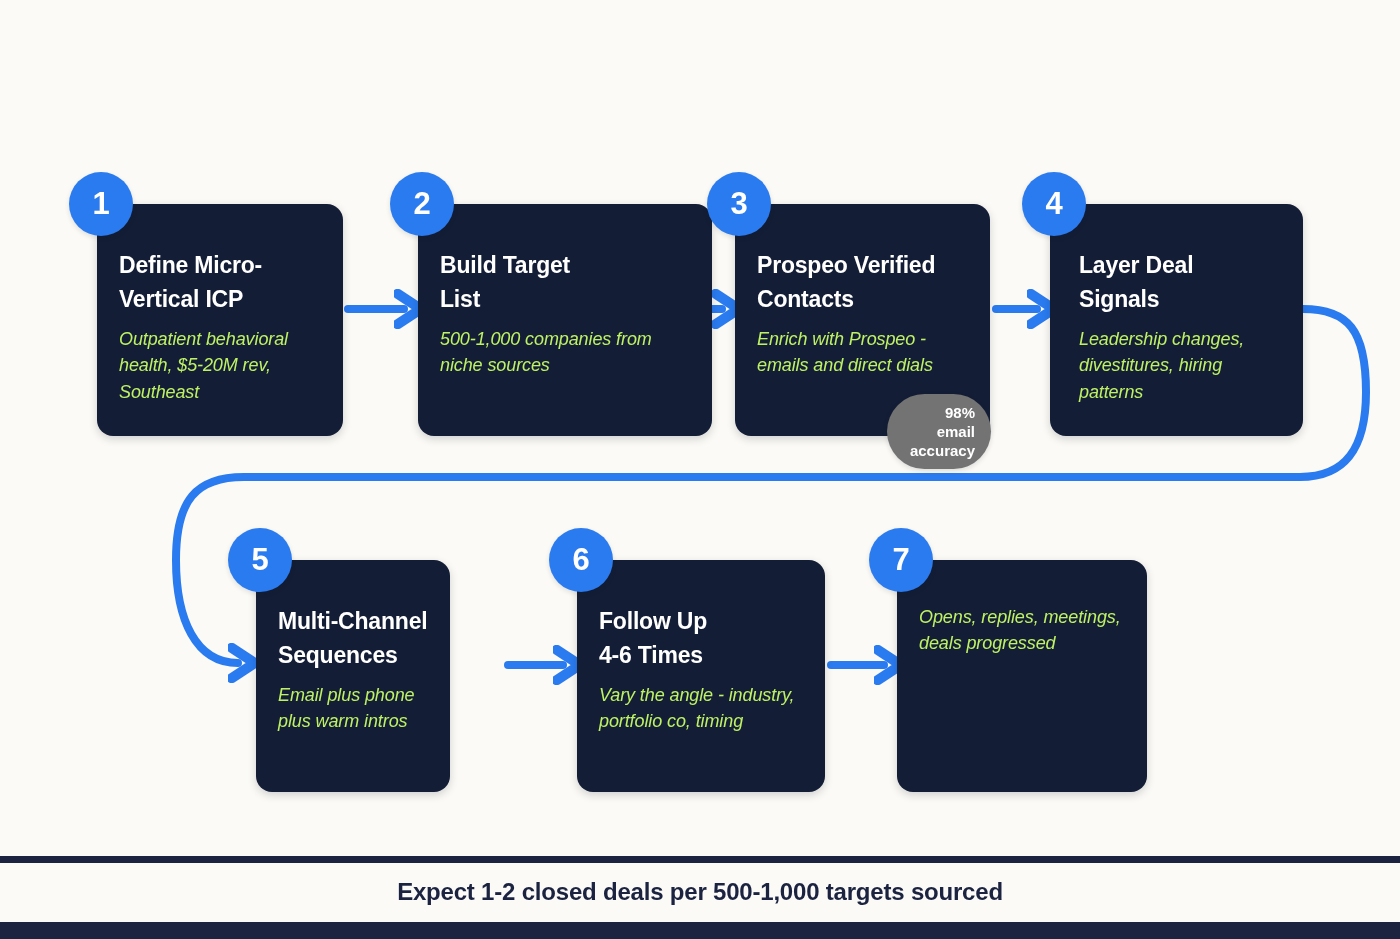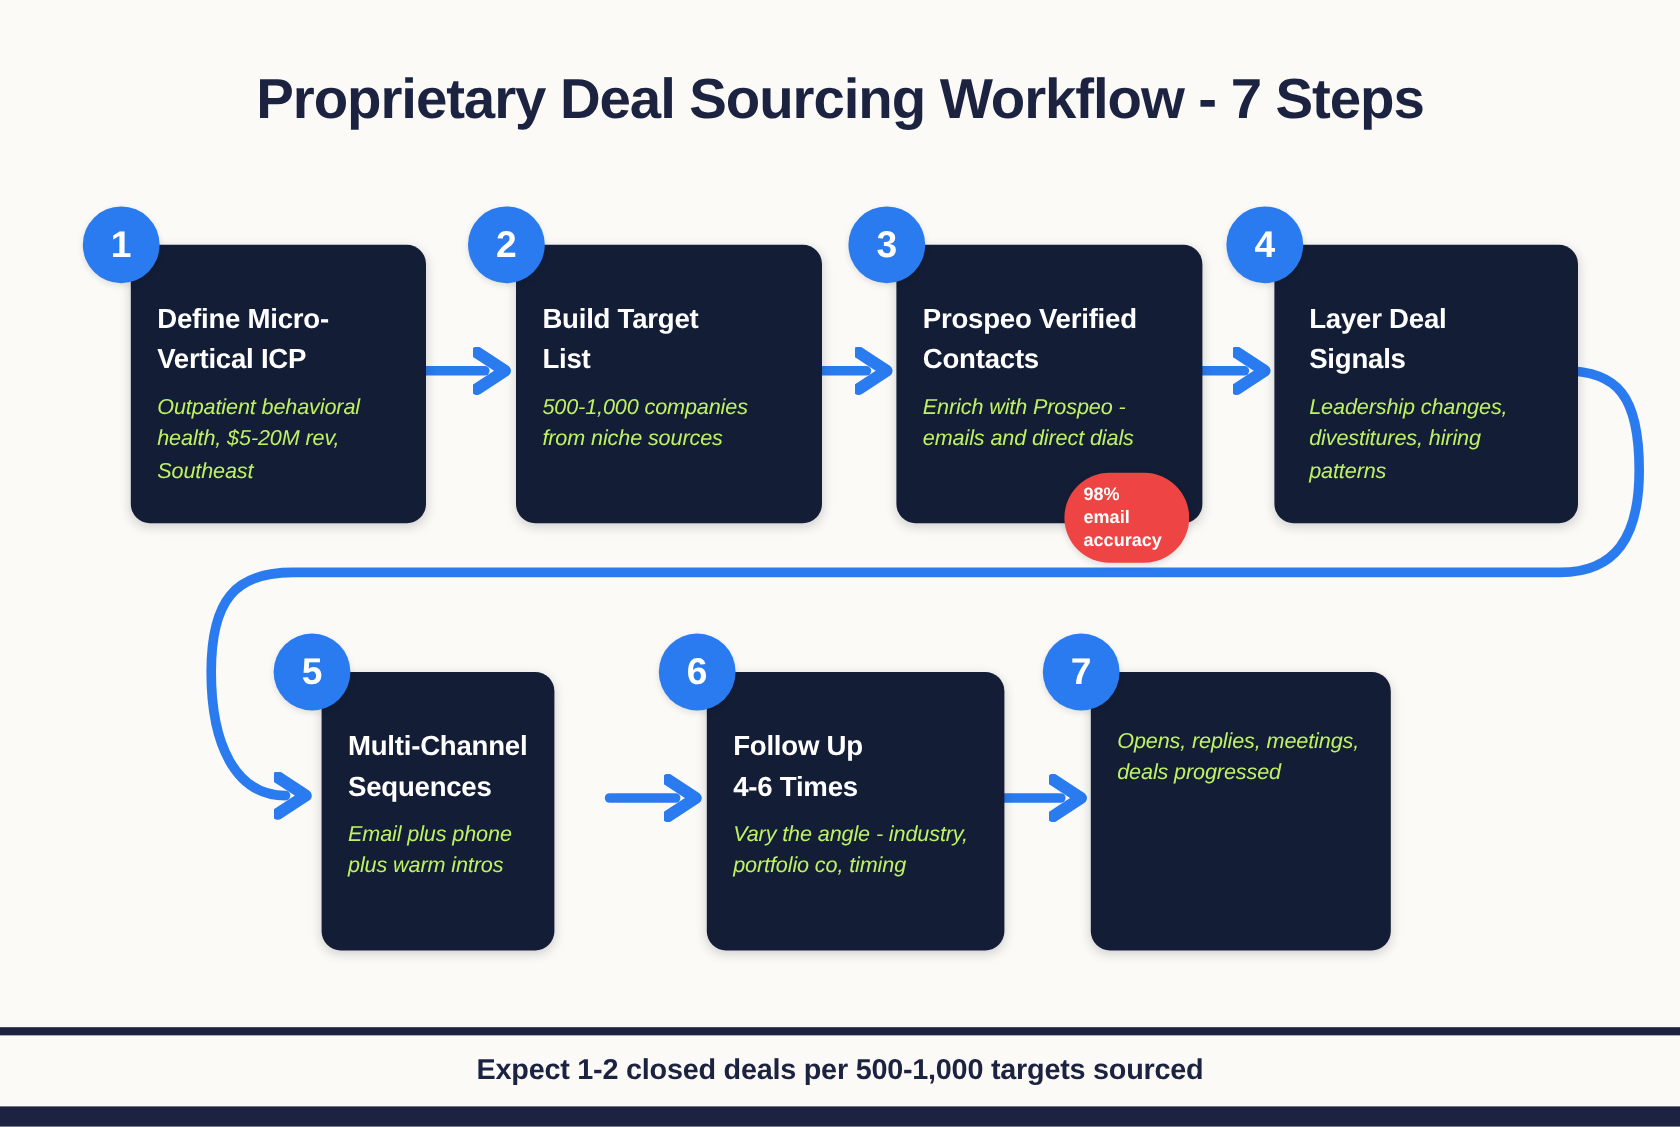"Proprietary Deal Sourcing Workflow -" div.page-title { html: <div>Proprietary Deal Sourcing Workflow - 7 Steps</div> -> none }
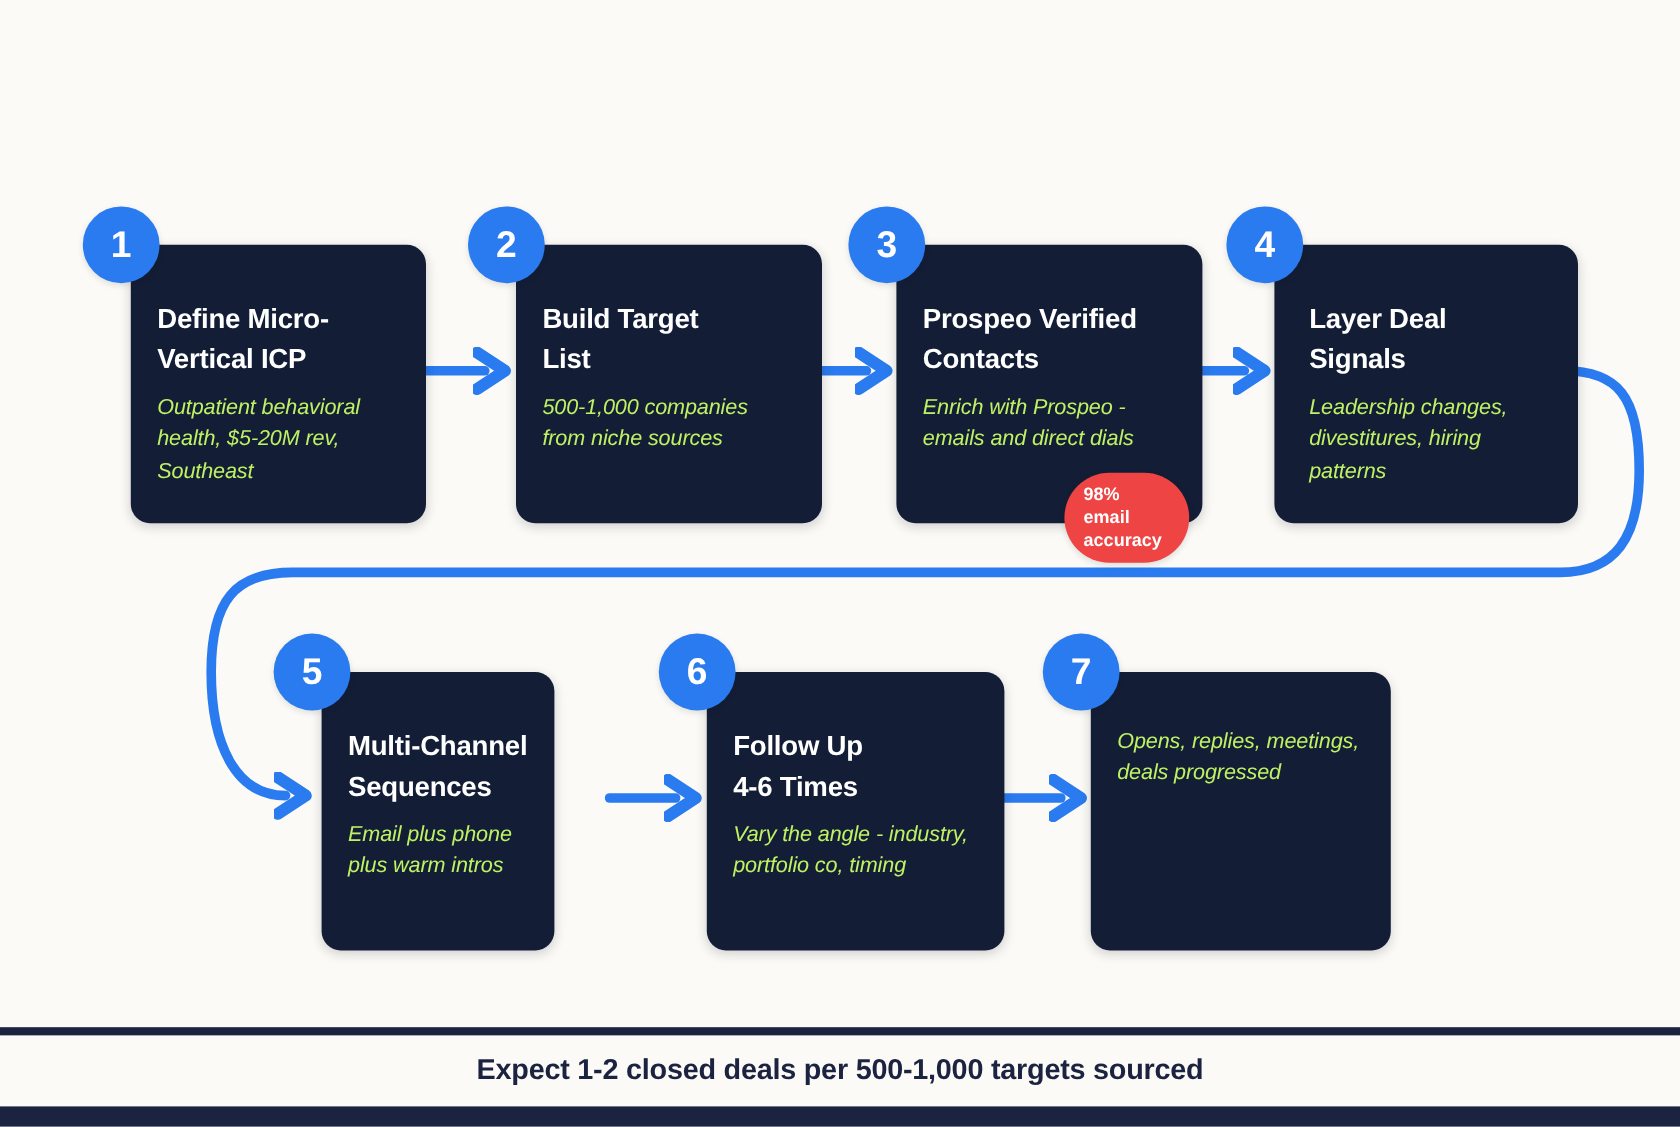"Define Micro-" .card { left: 12px -> 0 }
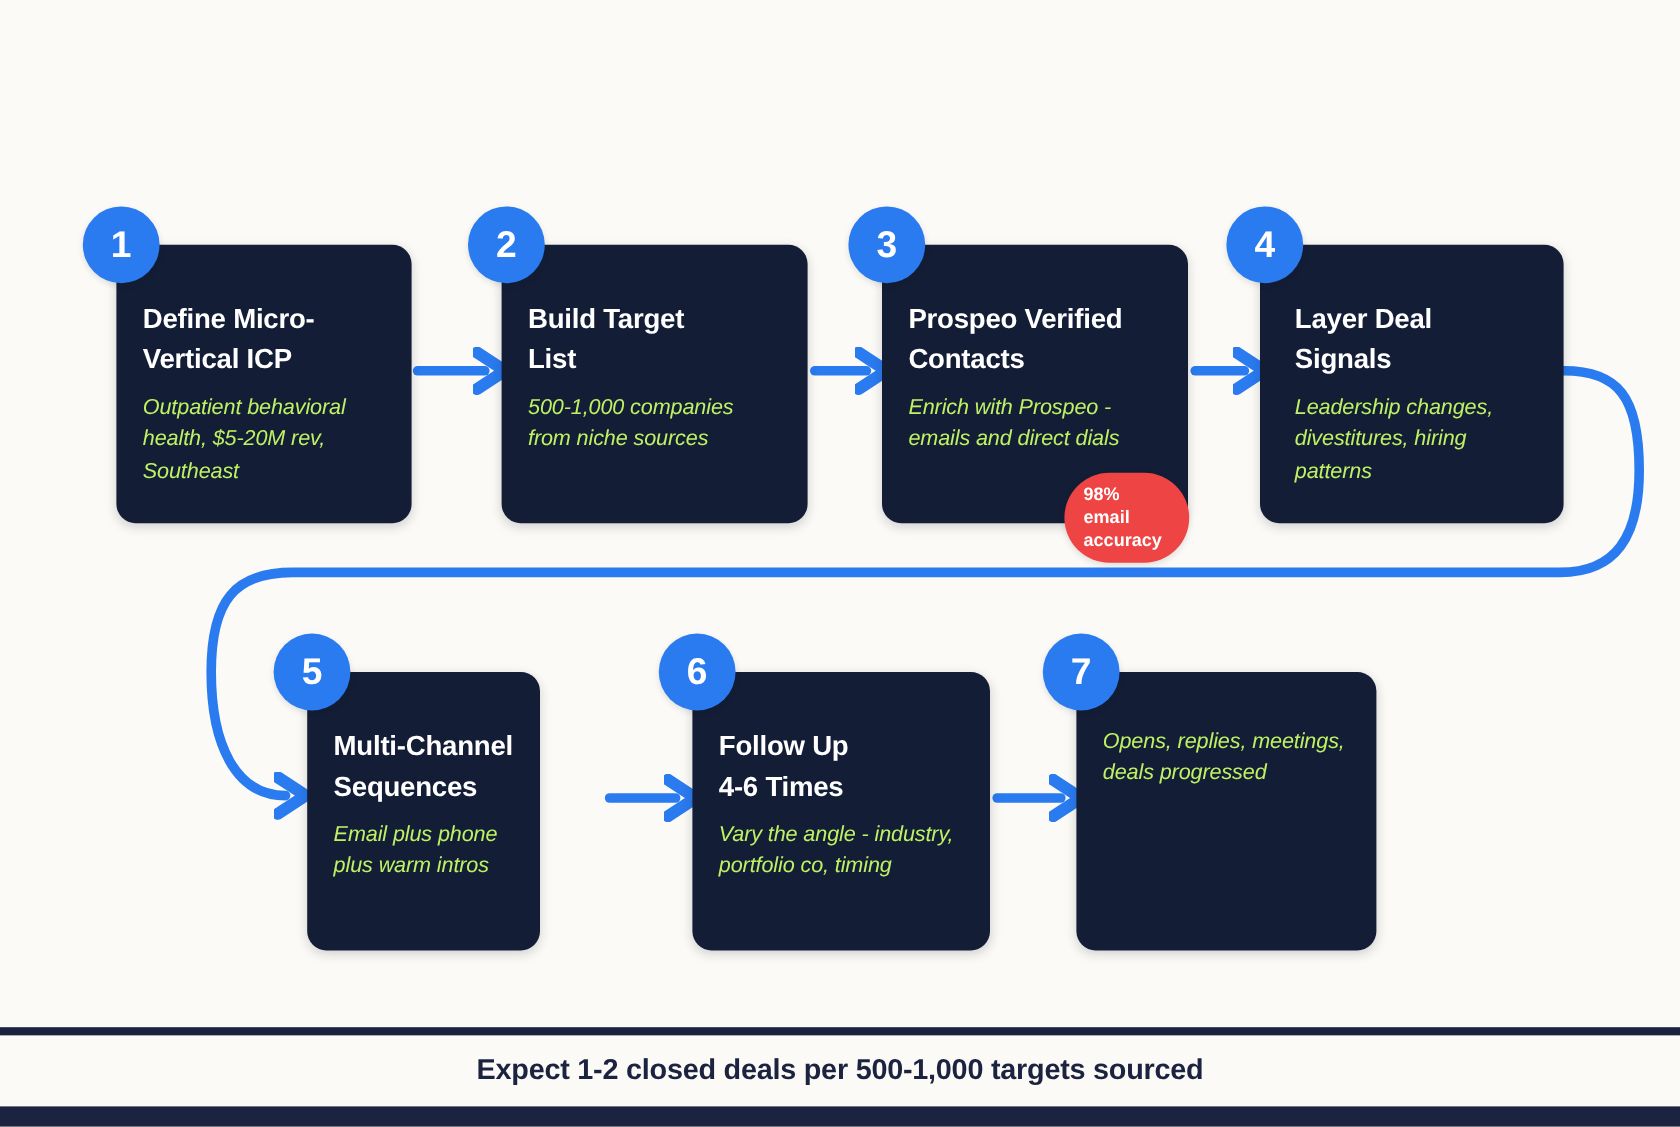"Build Target" .step-2 .card { width: 255px -> 294px }
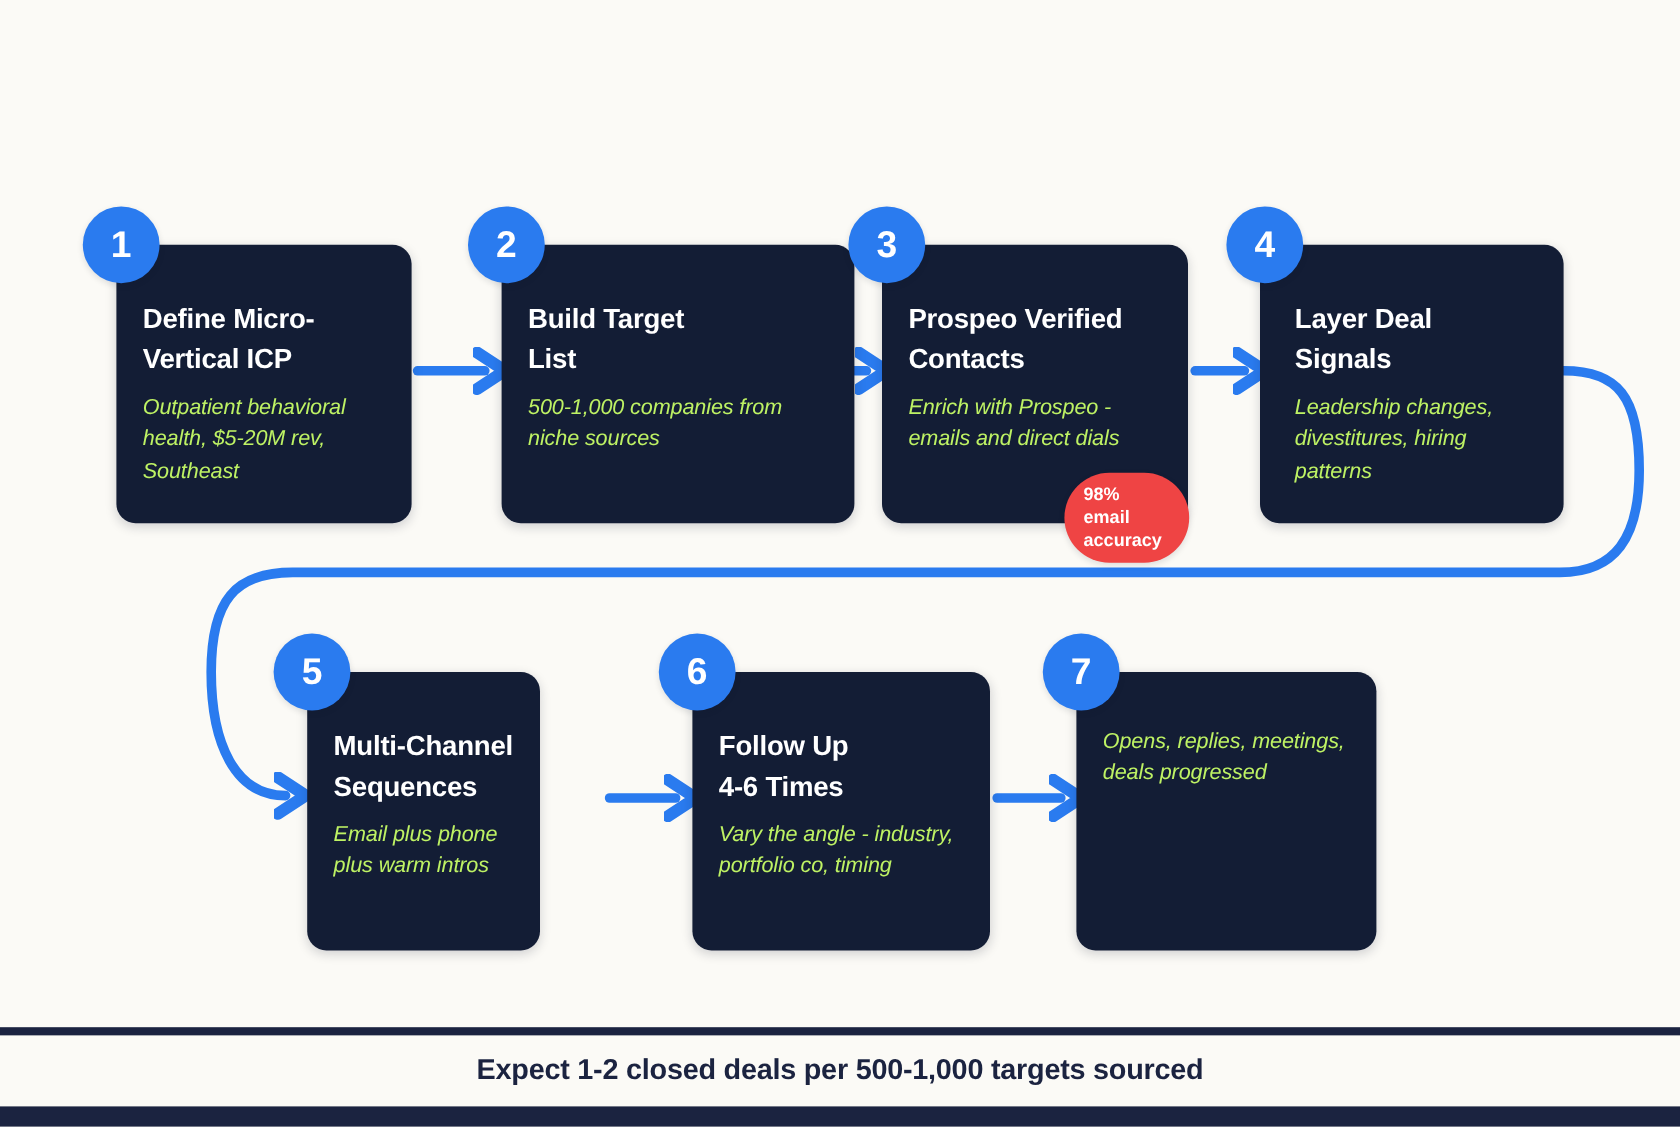"98% email accuracy" .pill { background: #ef4444 -> #737373; text-align: left -> right }
